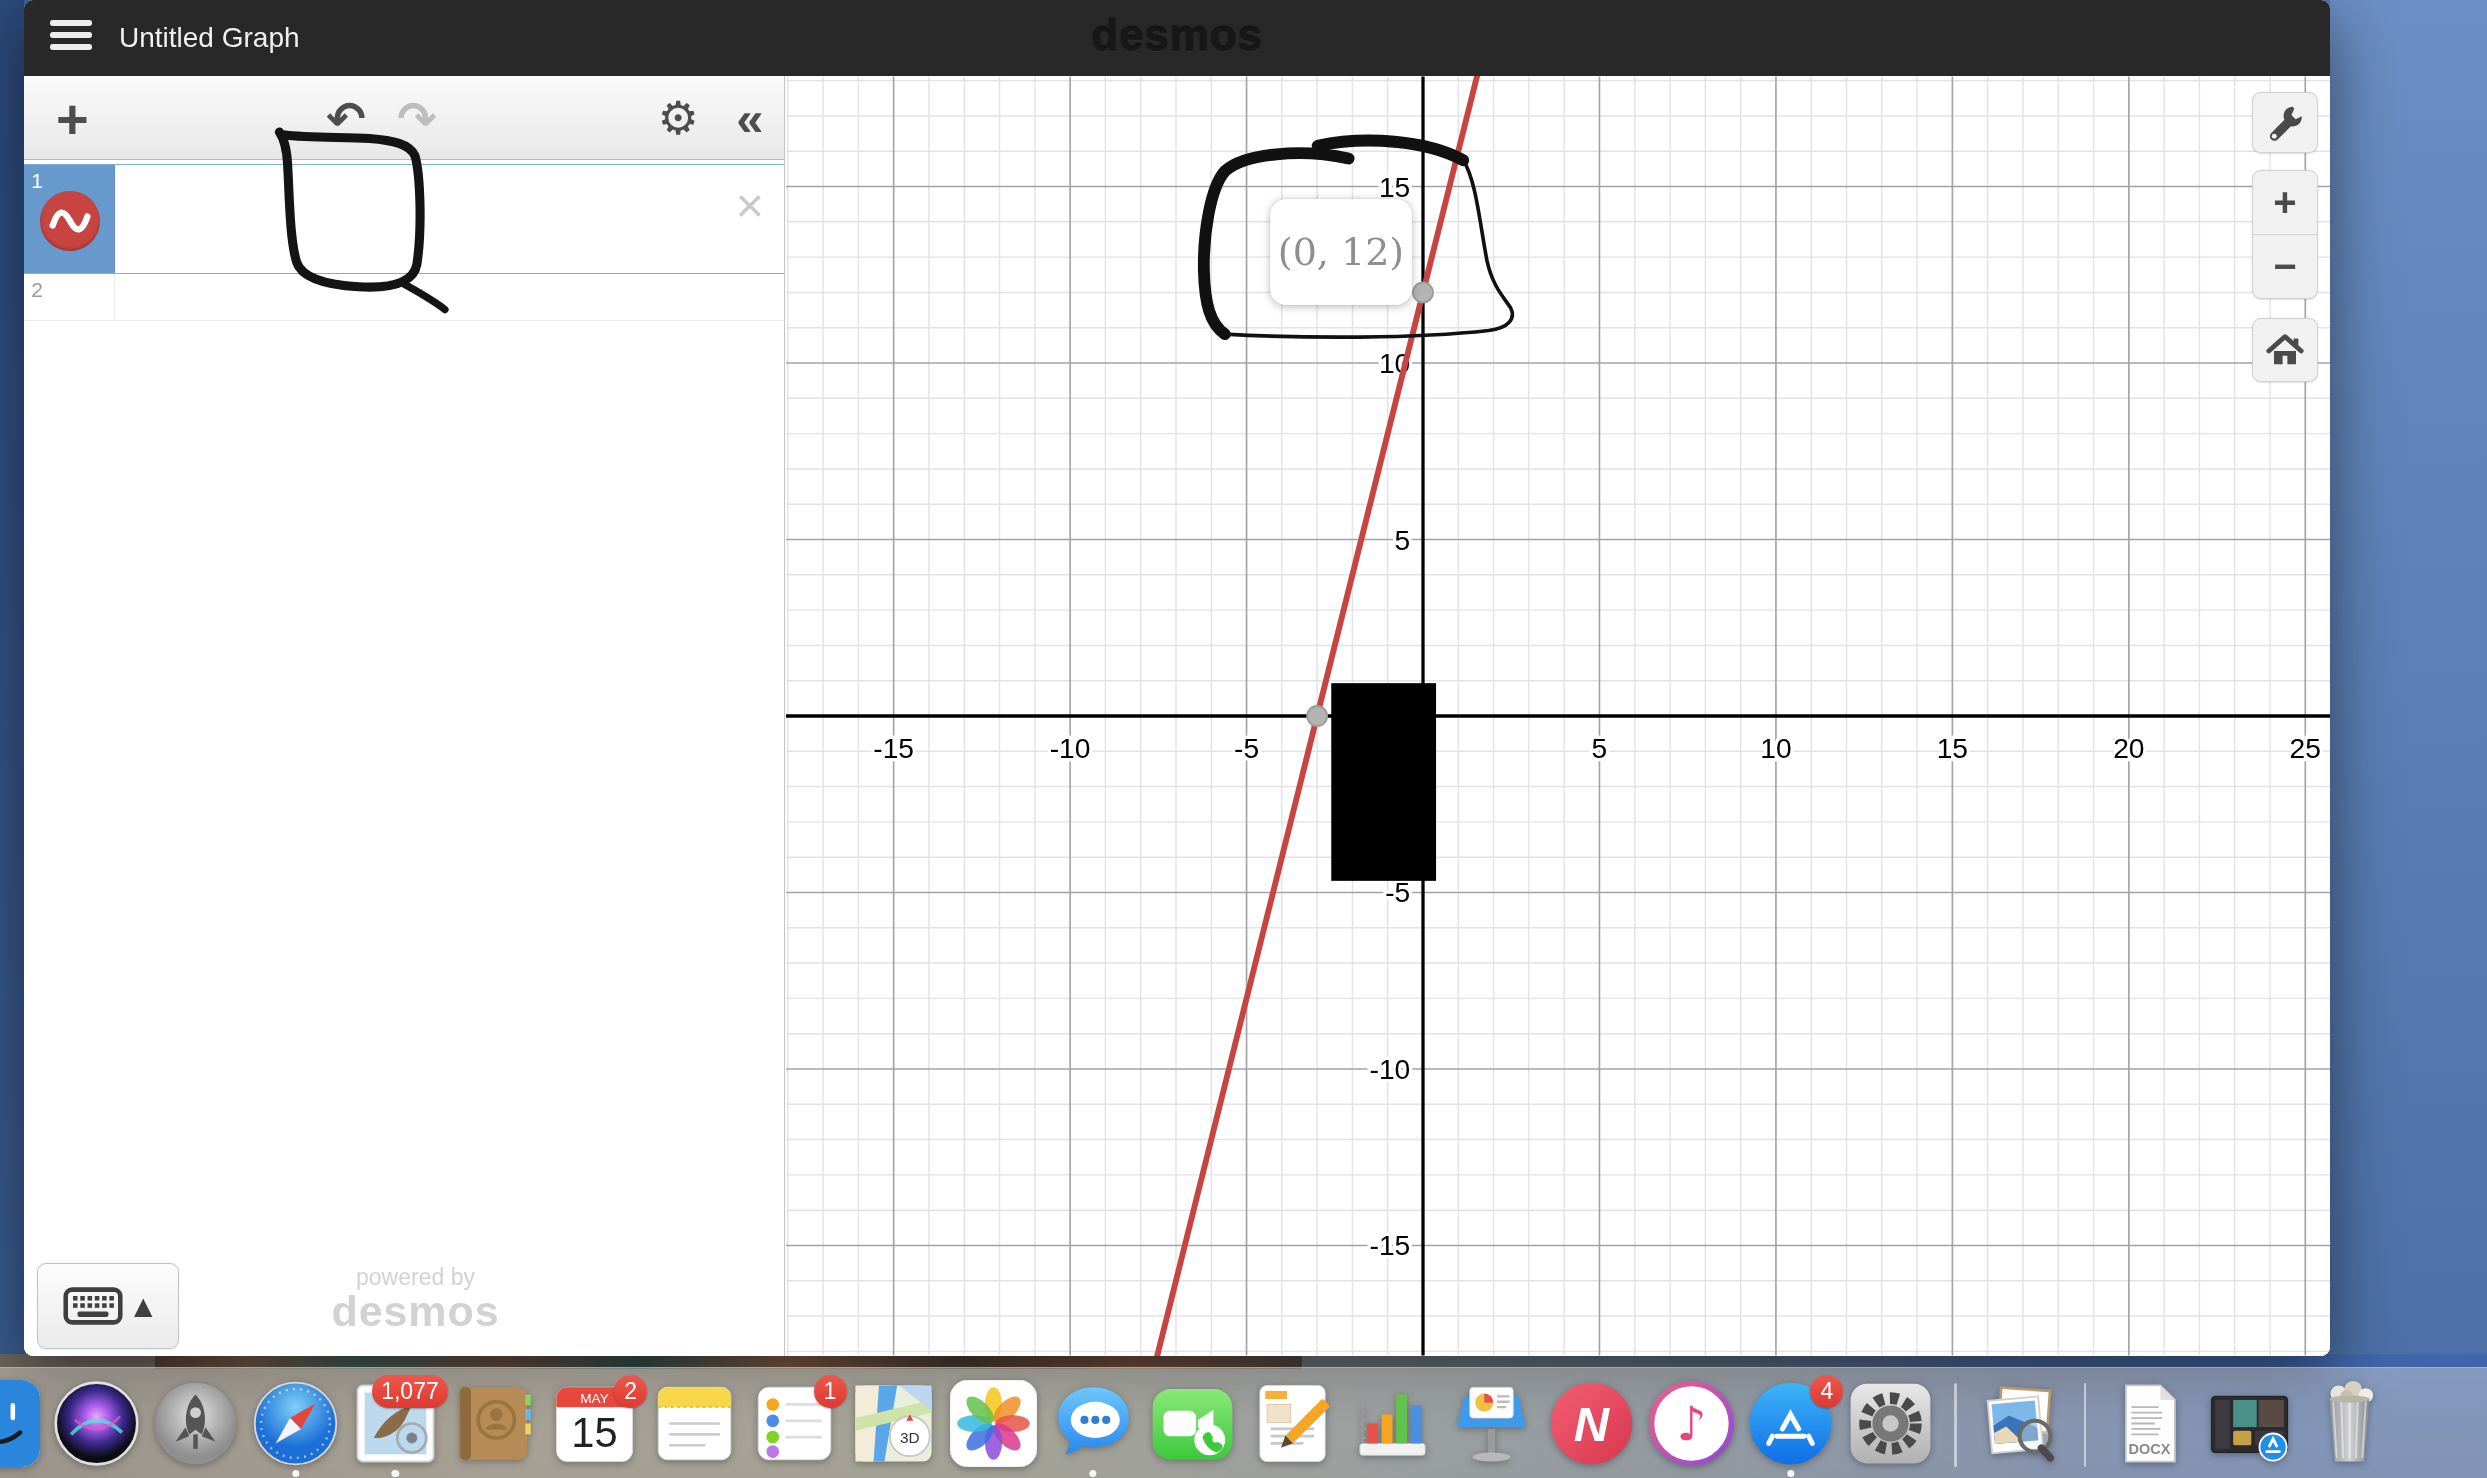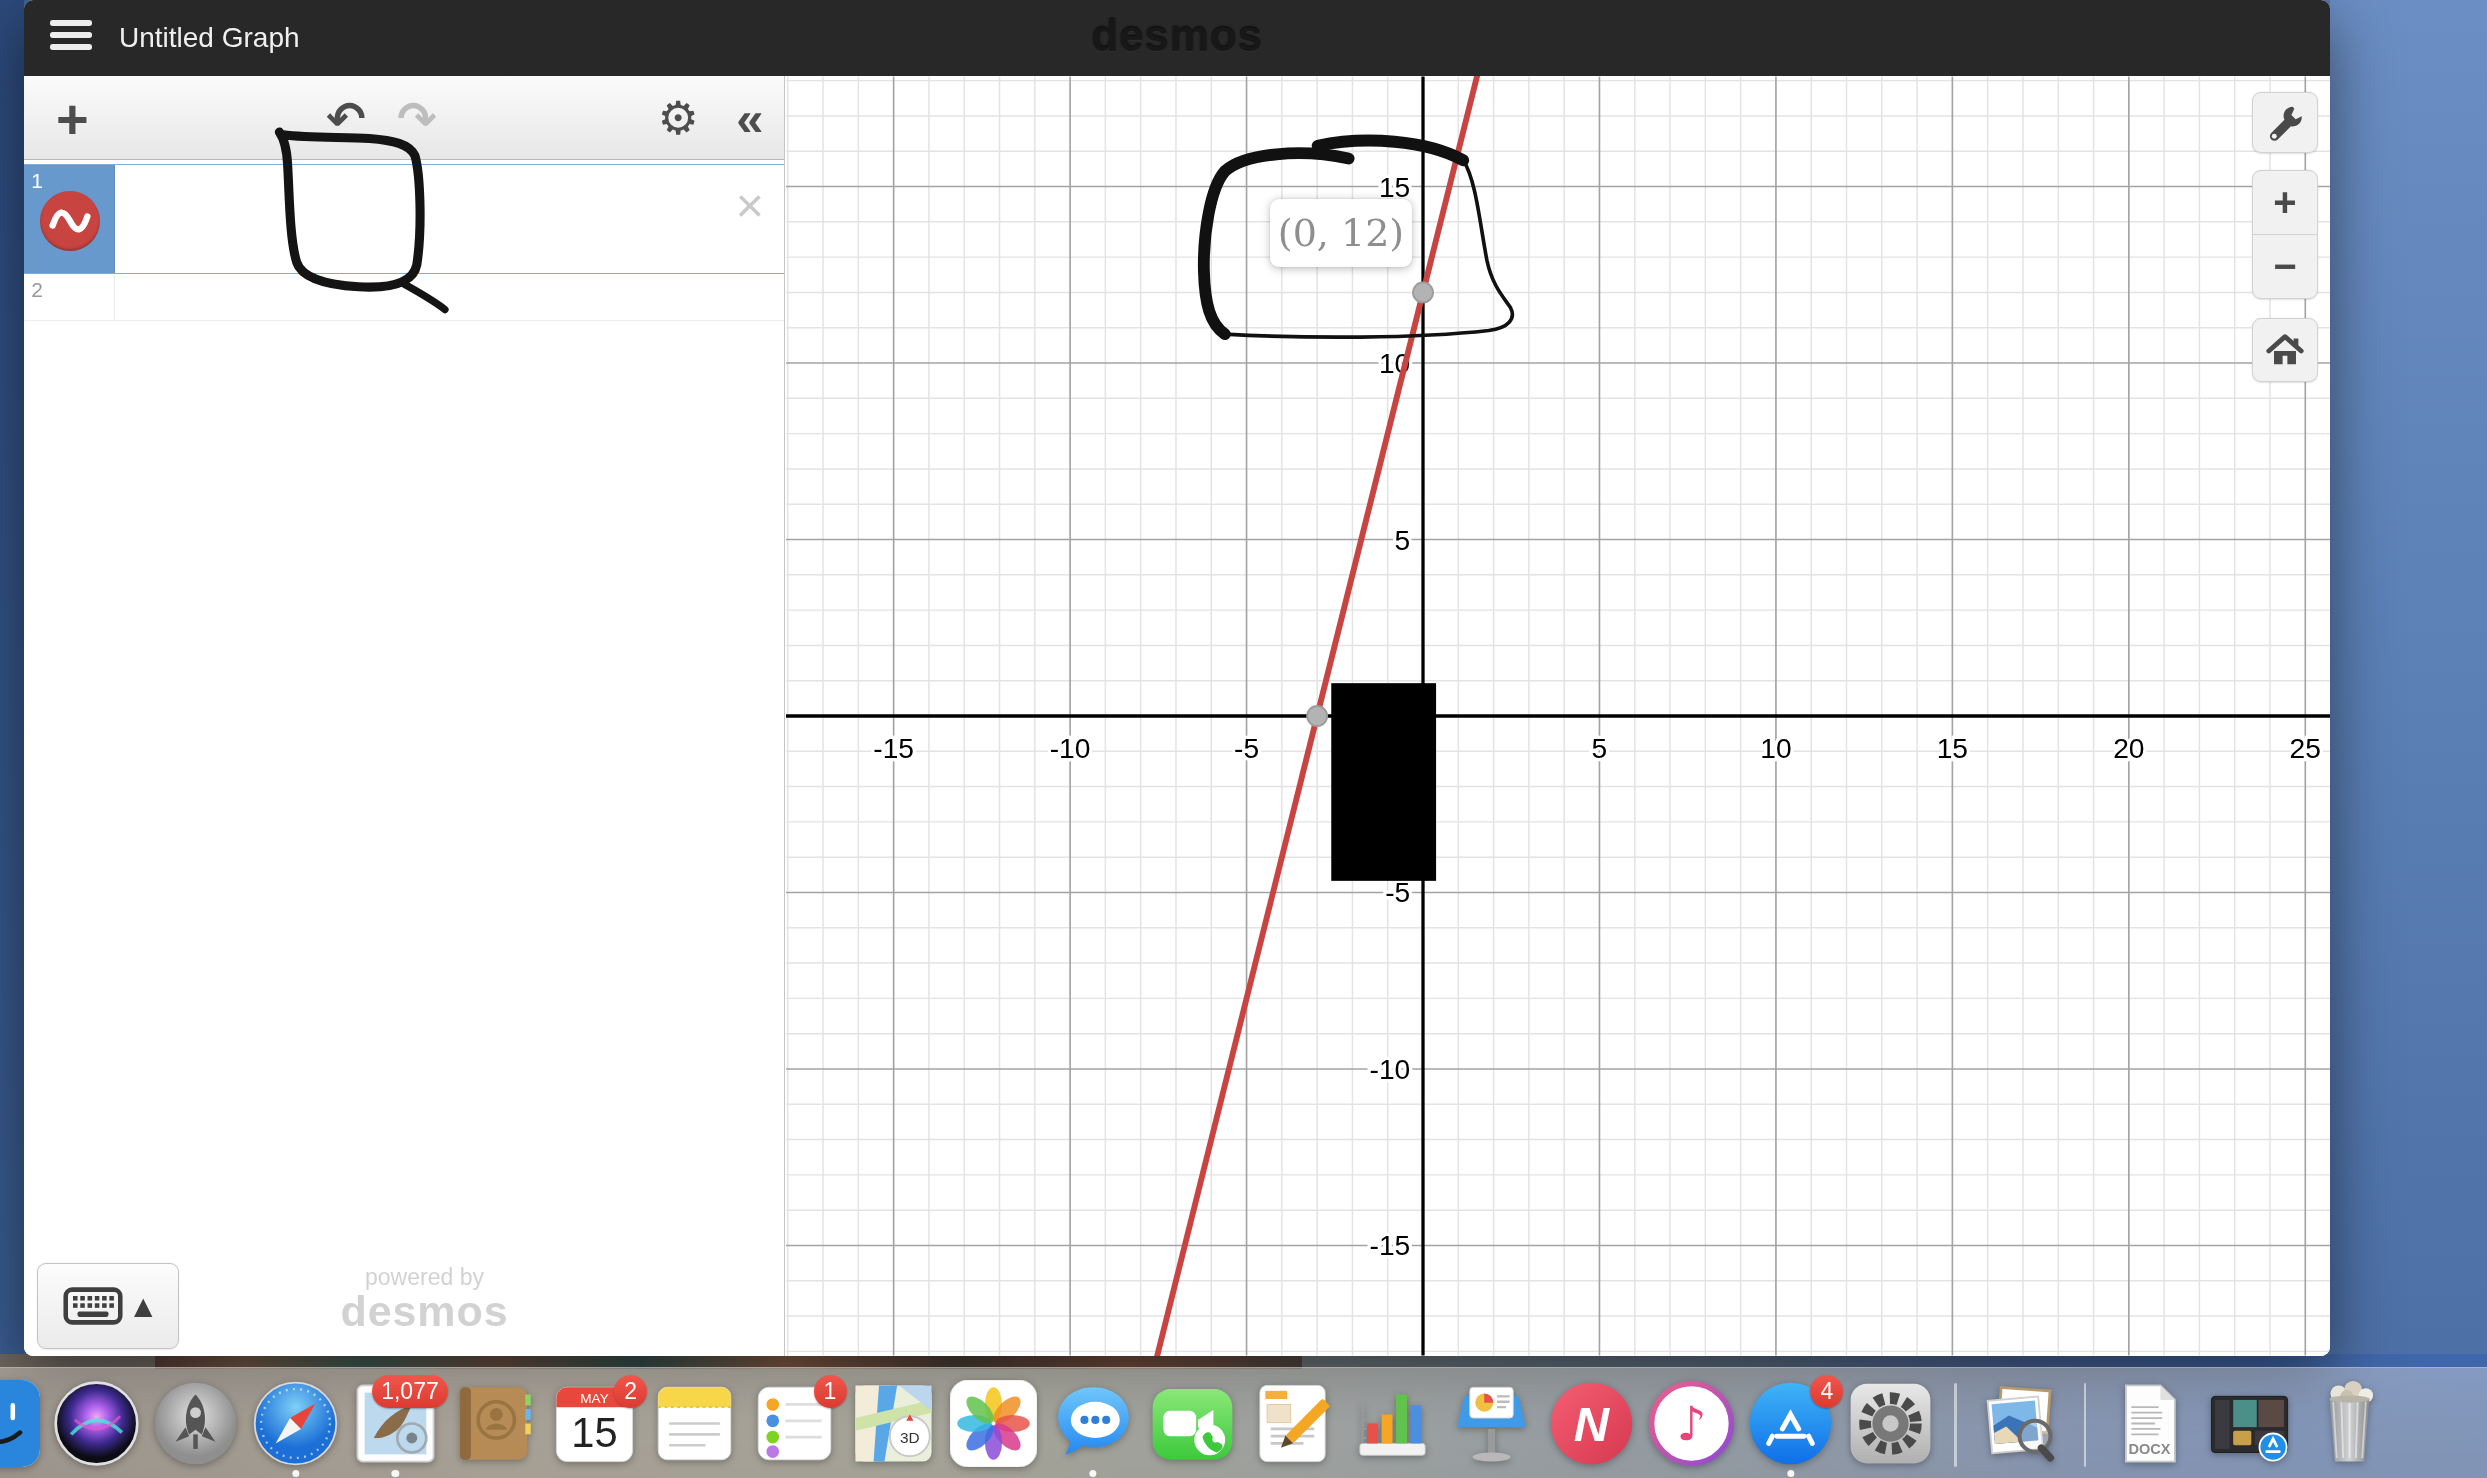"(0, 12)" .pt-label { border-radius: 9px -> 16px; height: 68px -> 106px }
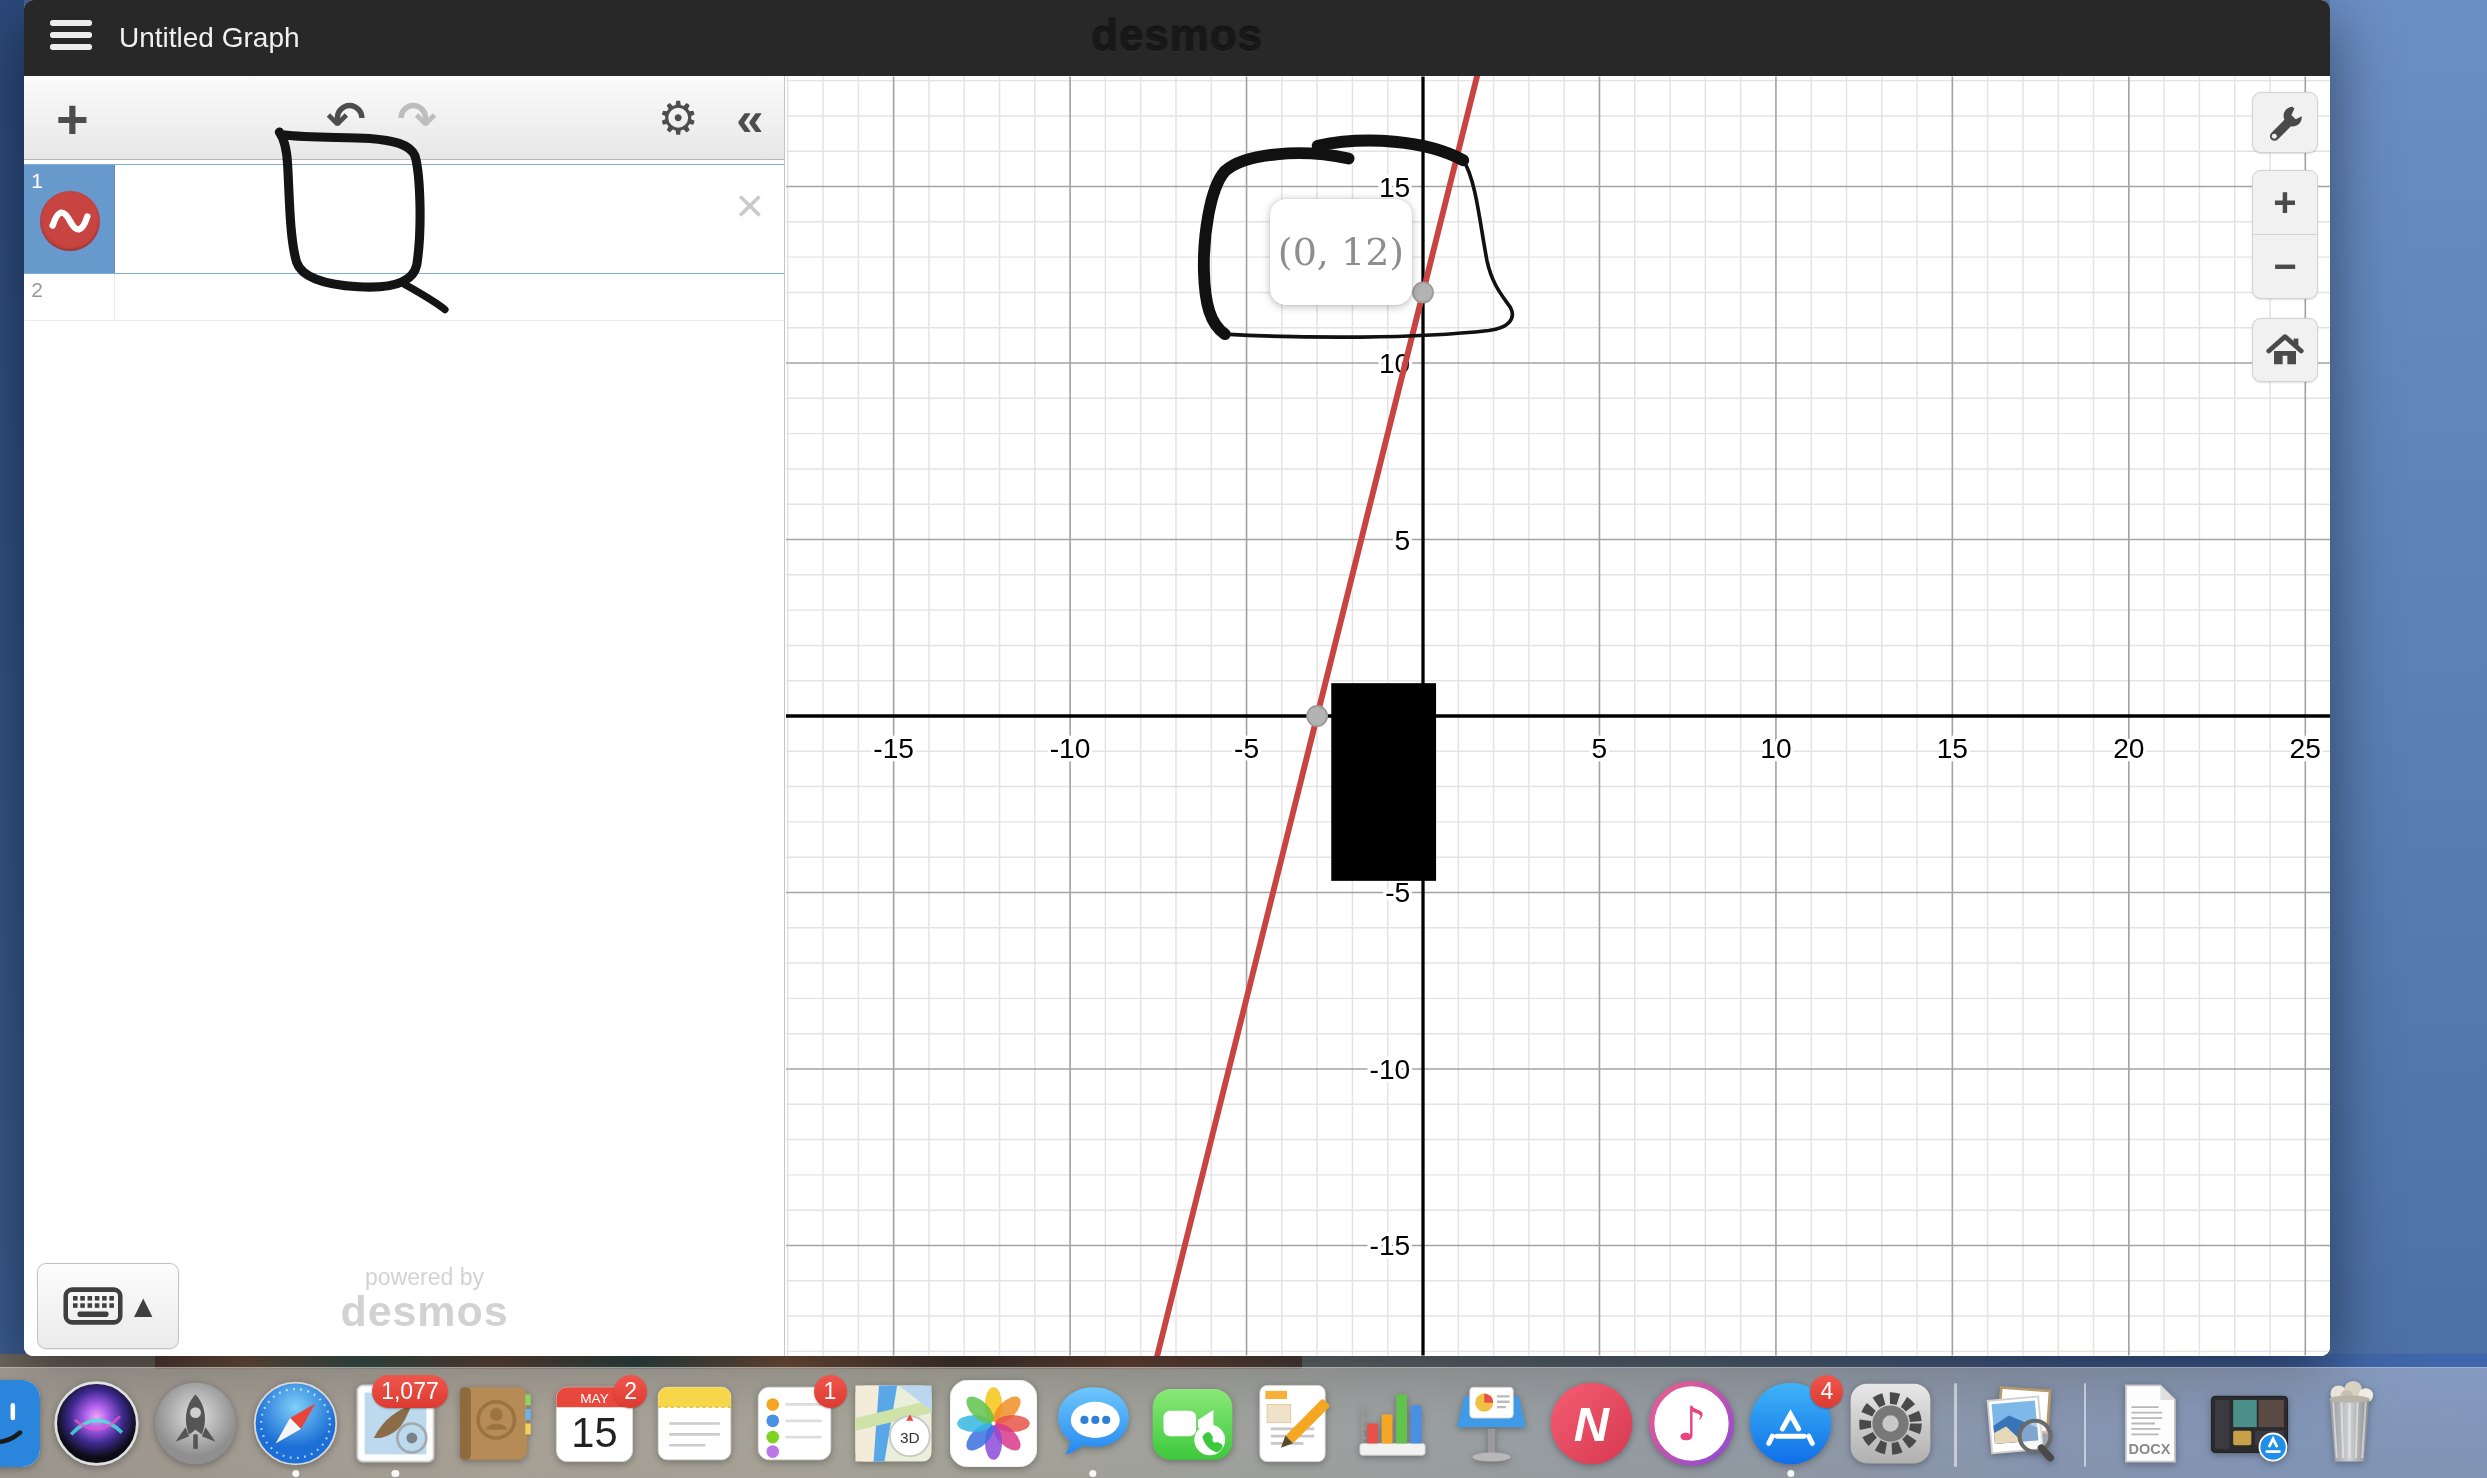"powered by" .watermark { left: 282px -> 273px }
